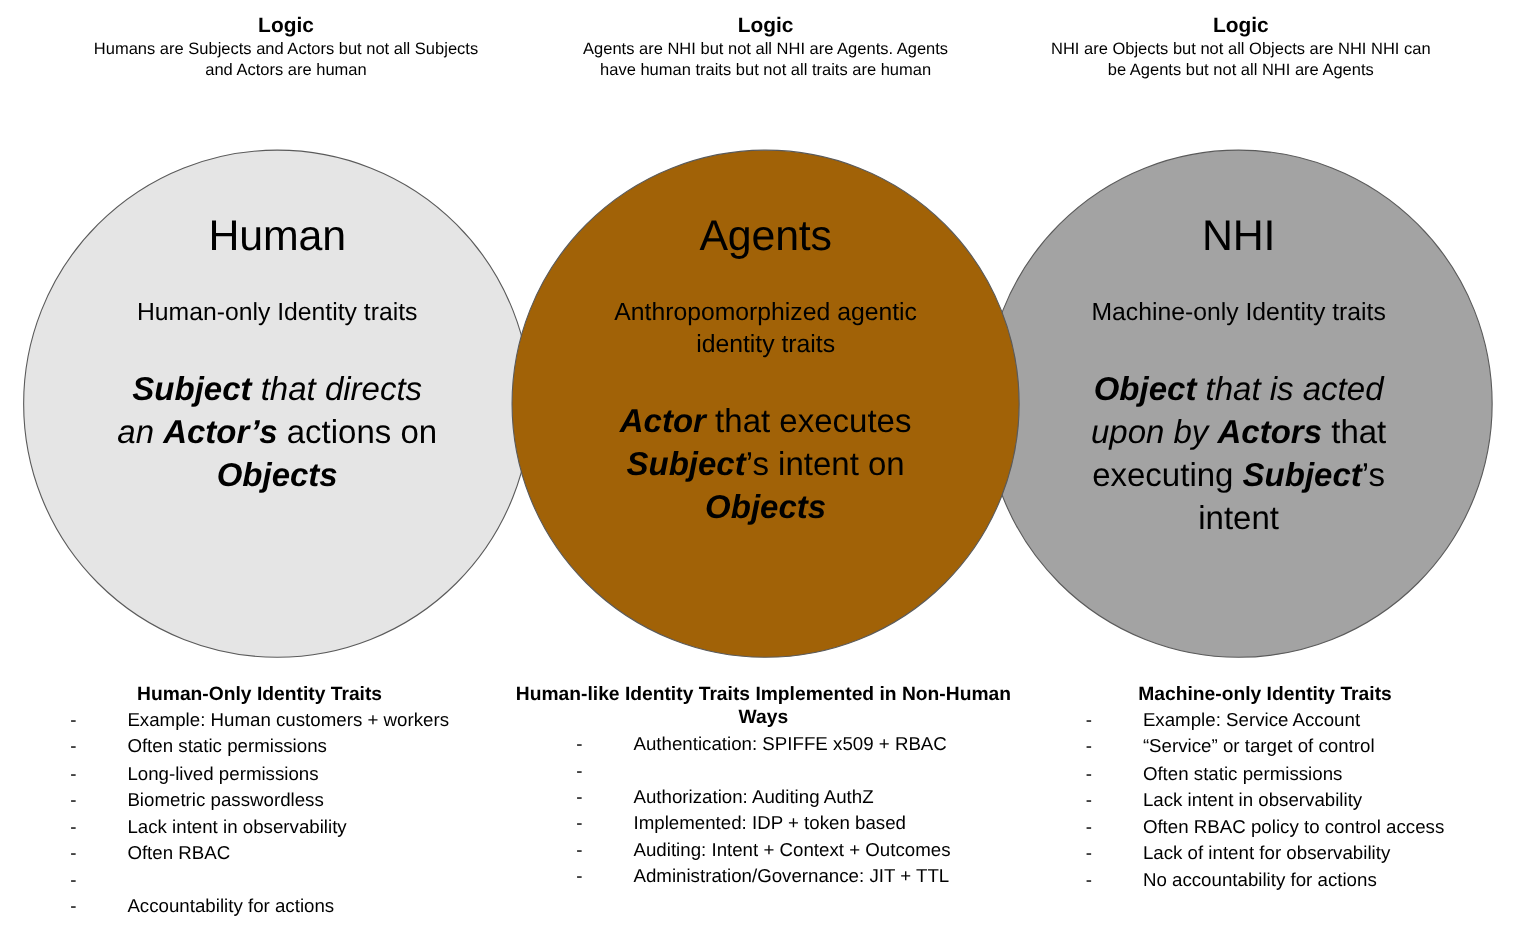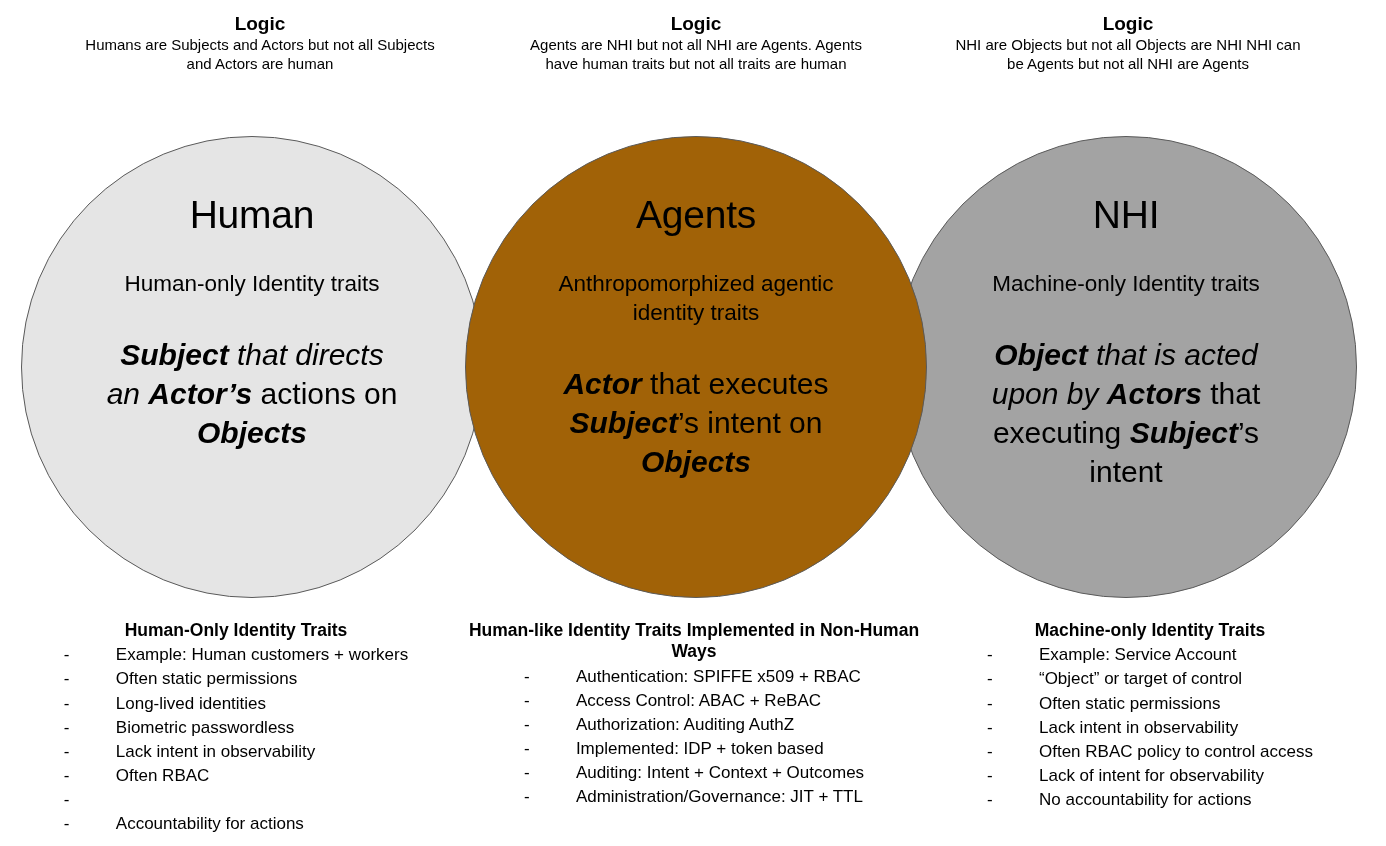"“Object” or target of control" span { text: Object -> Service }
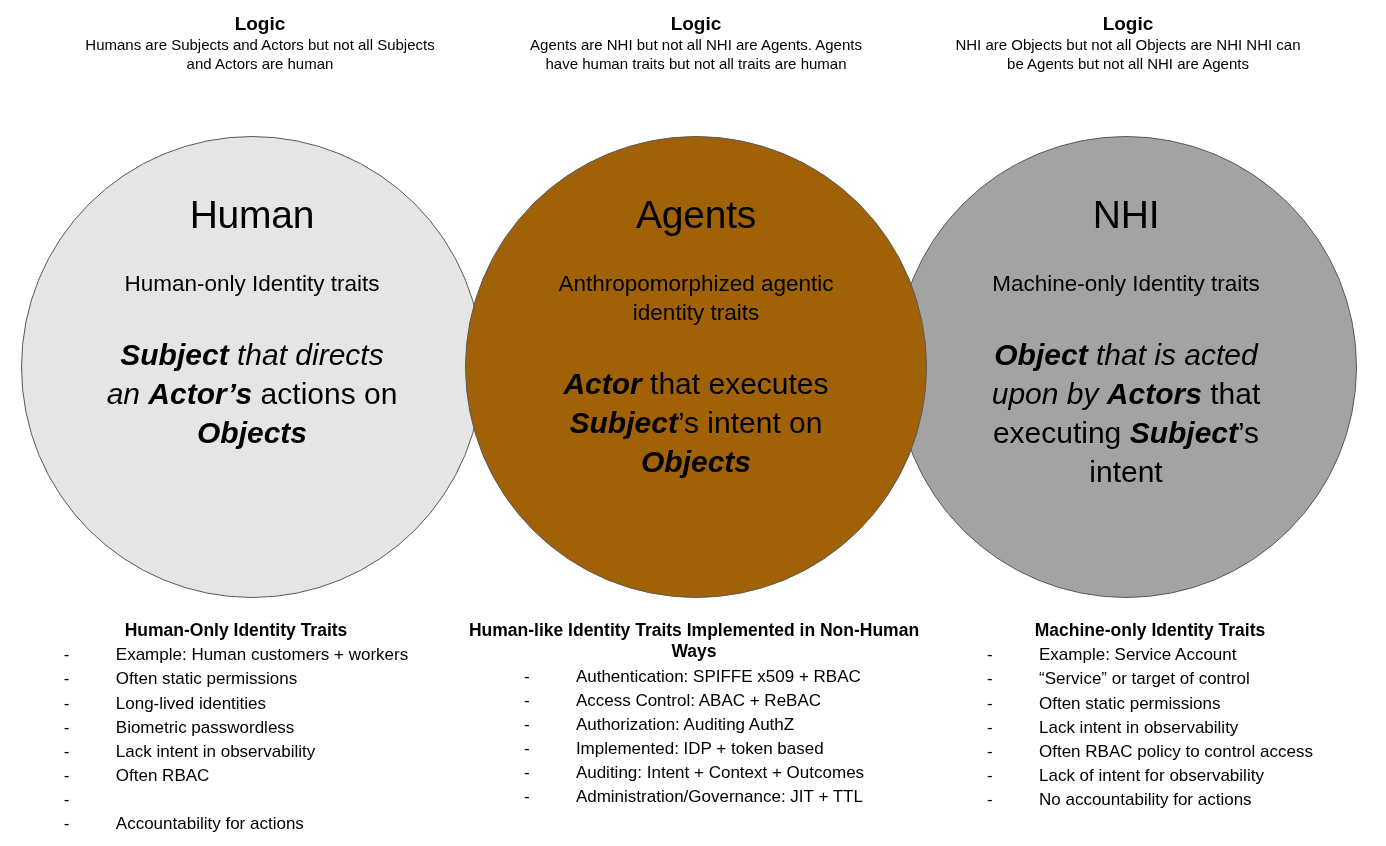"Long-lived identities" span { text: identities -> permissions }
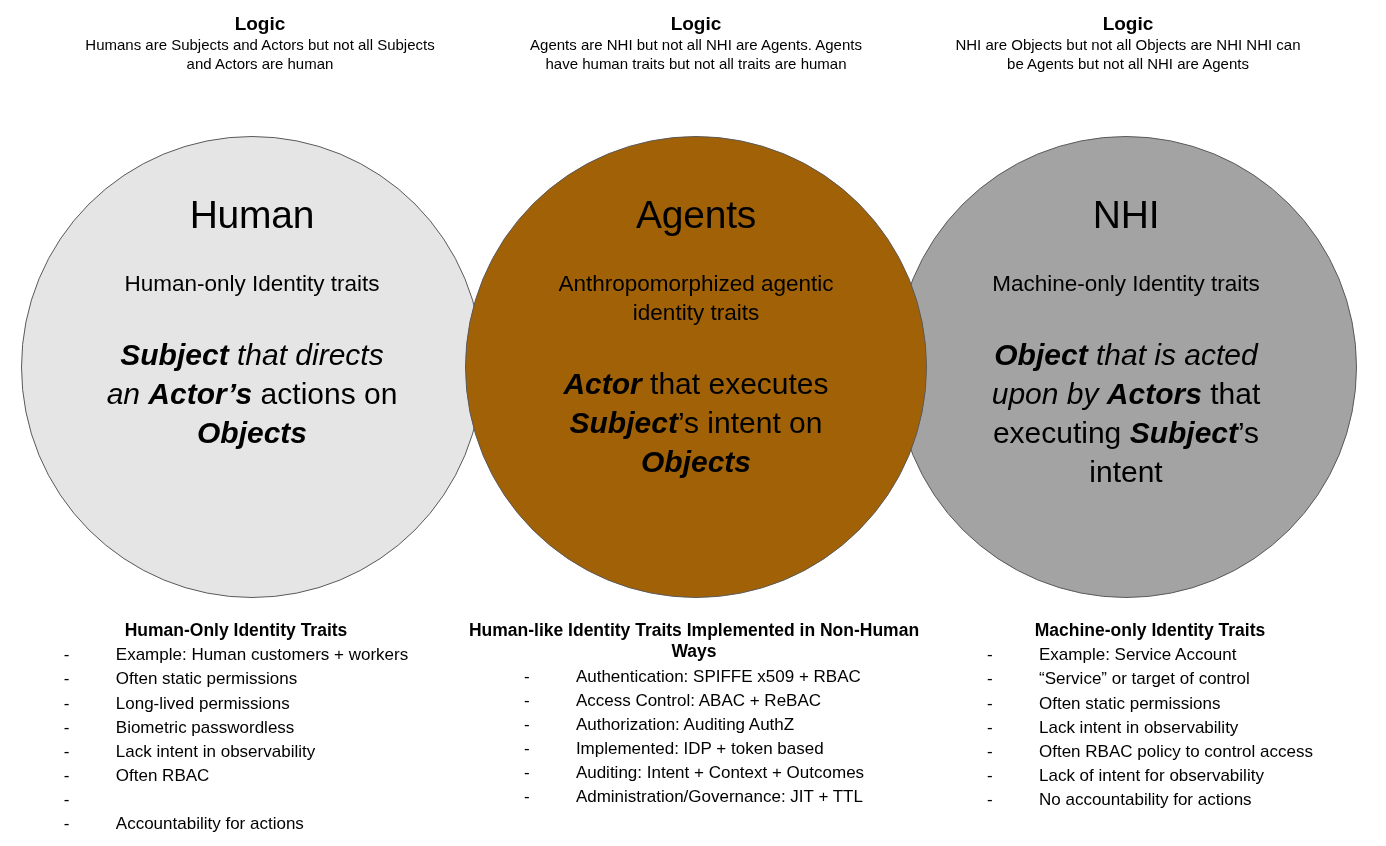"Access Control: ABAC + ReBAC" span { html: <span>Access Control: ABAC + ReBAC</span> -> none }
